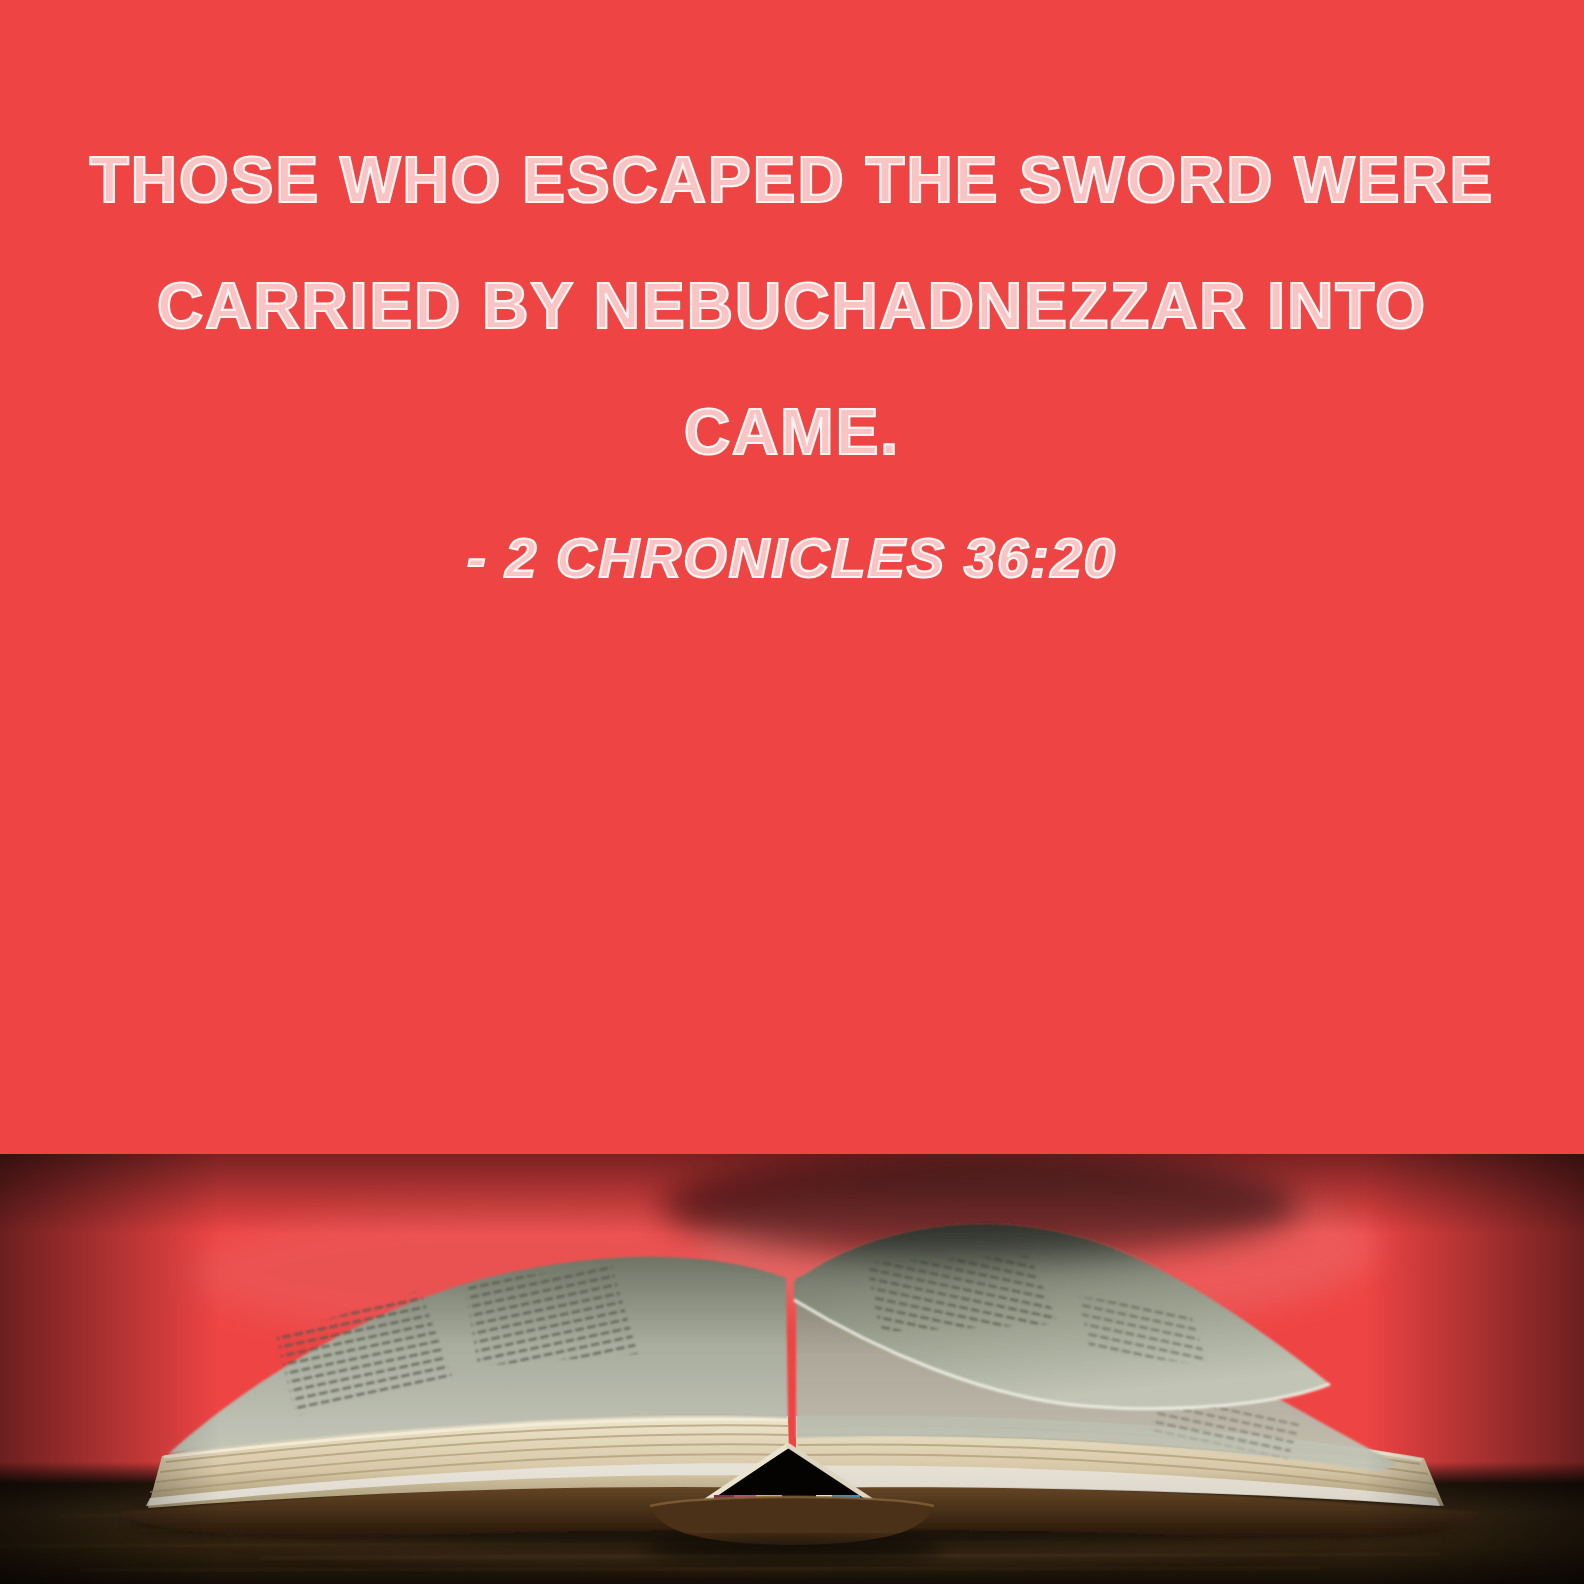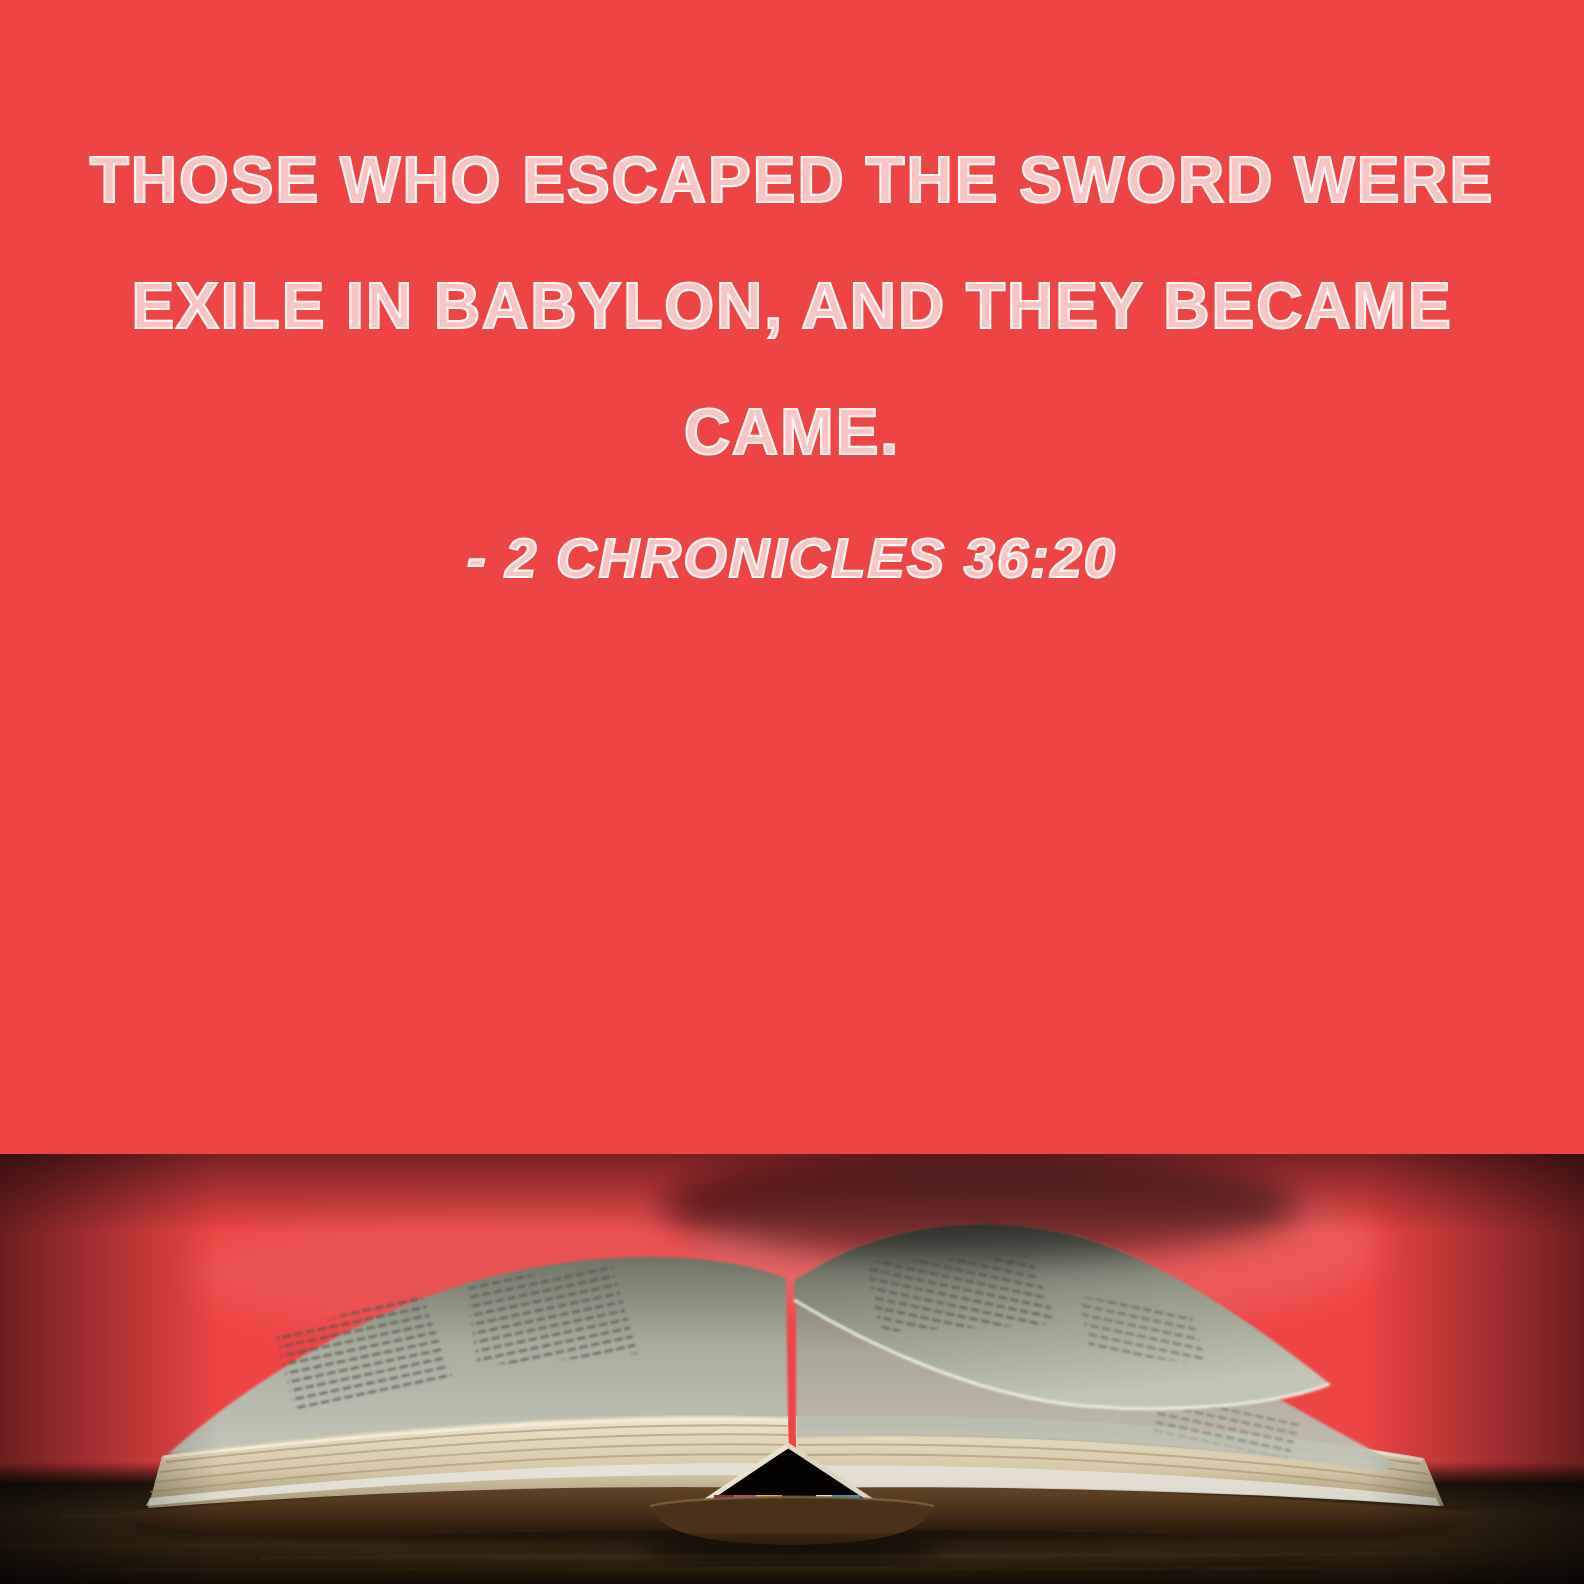"CARRIED BY NEBUCHADNEZZAR INTO" div.vline { html: none -> <div>CARRIED BY NEBUCHADNEZZAR INTO</div> }
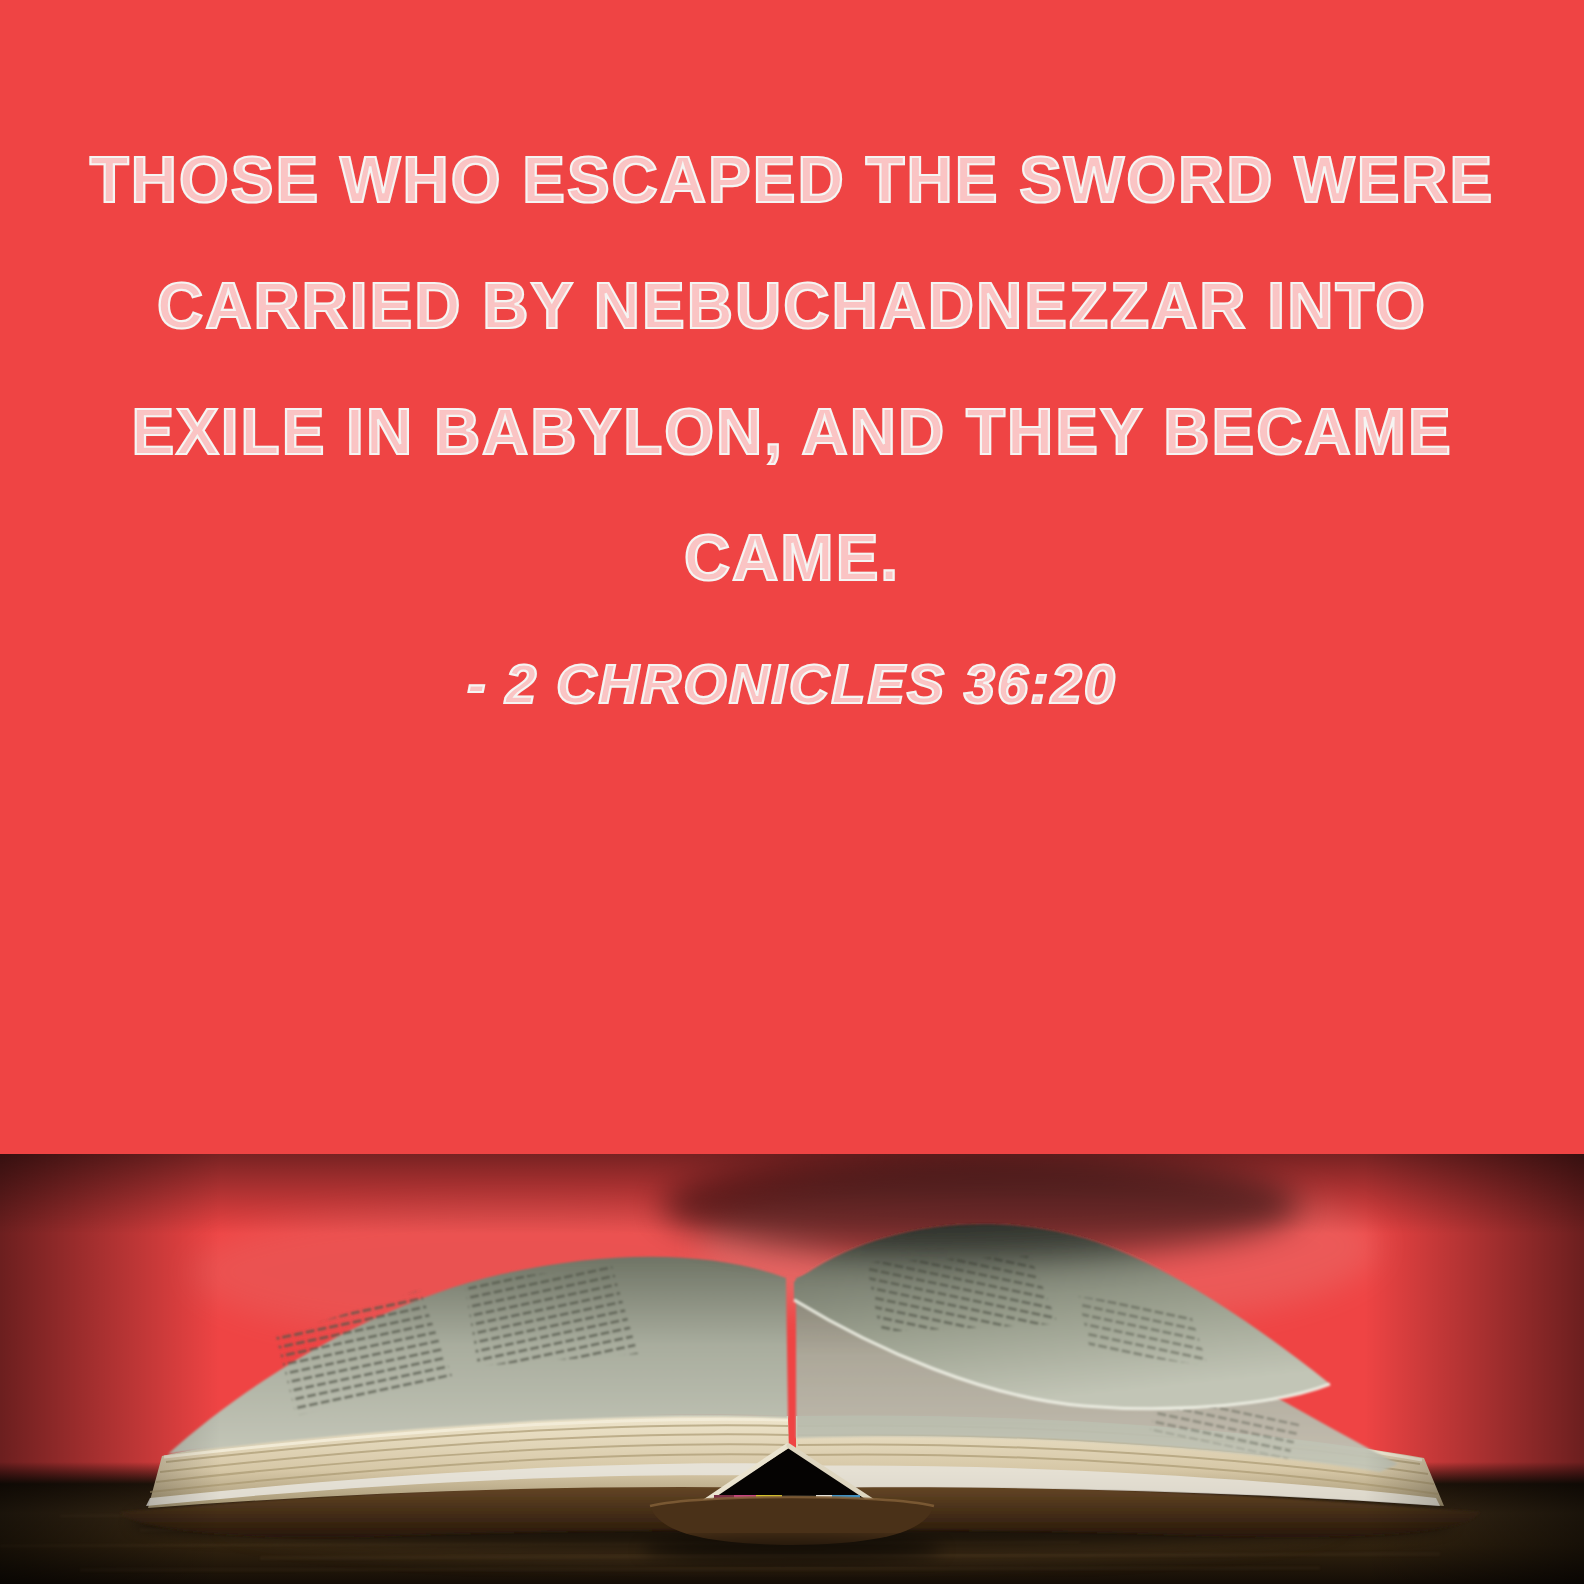"EXILE IN BABYLON, AND THEY" div.vline { html: <div>EXILE IN BABYLON, AND THEY BECAME</div> -> none }
